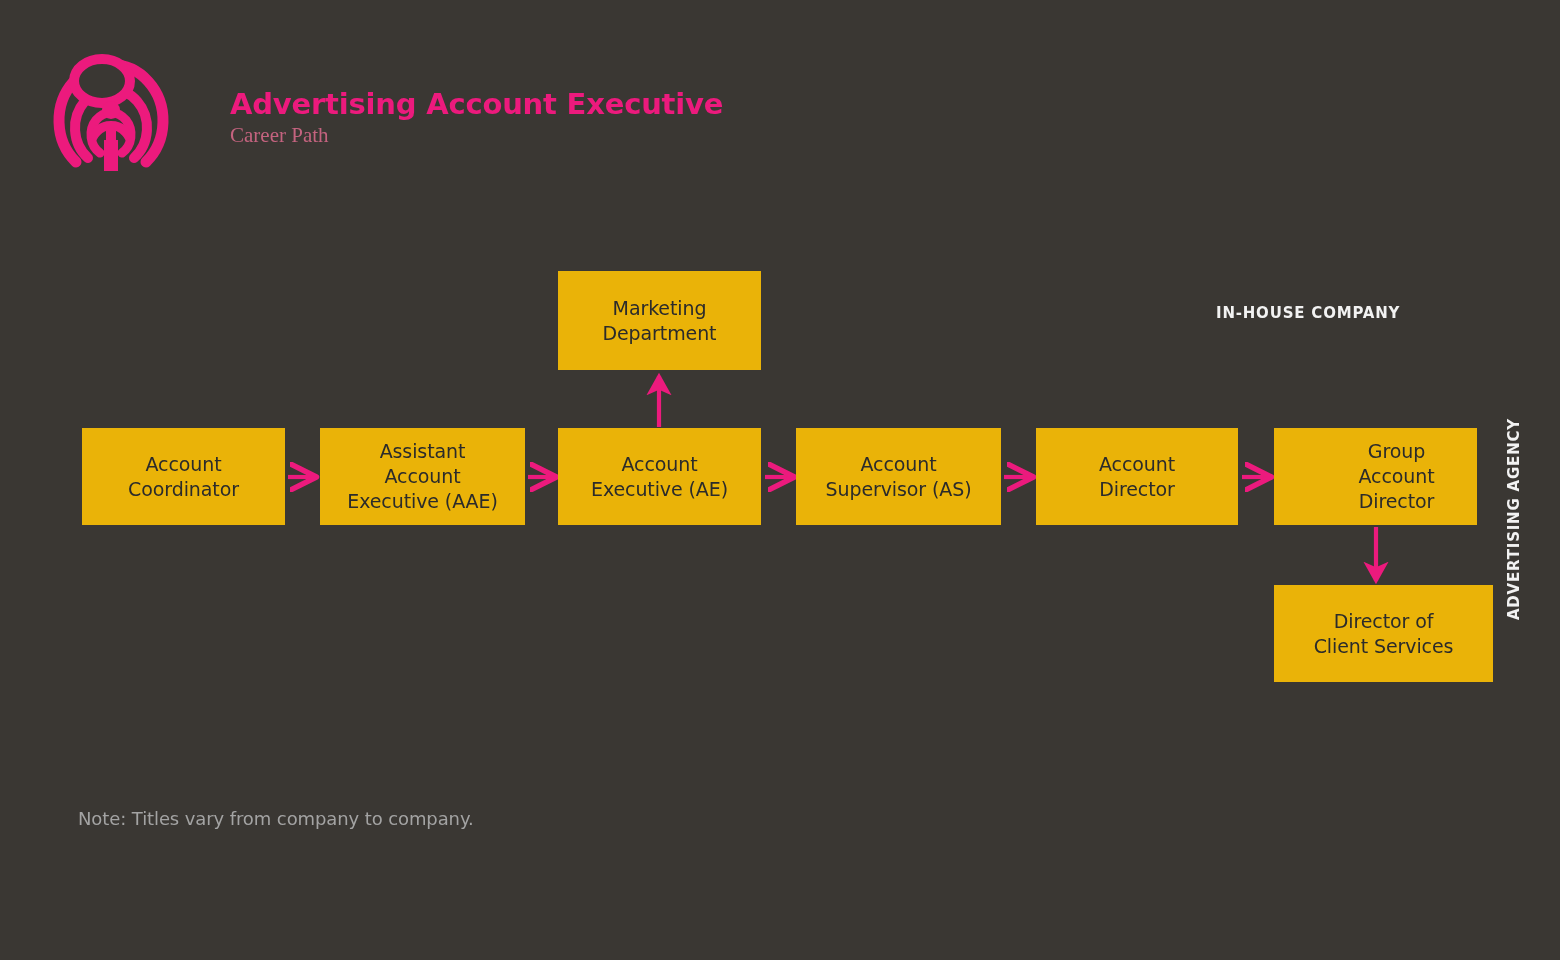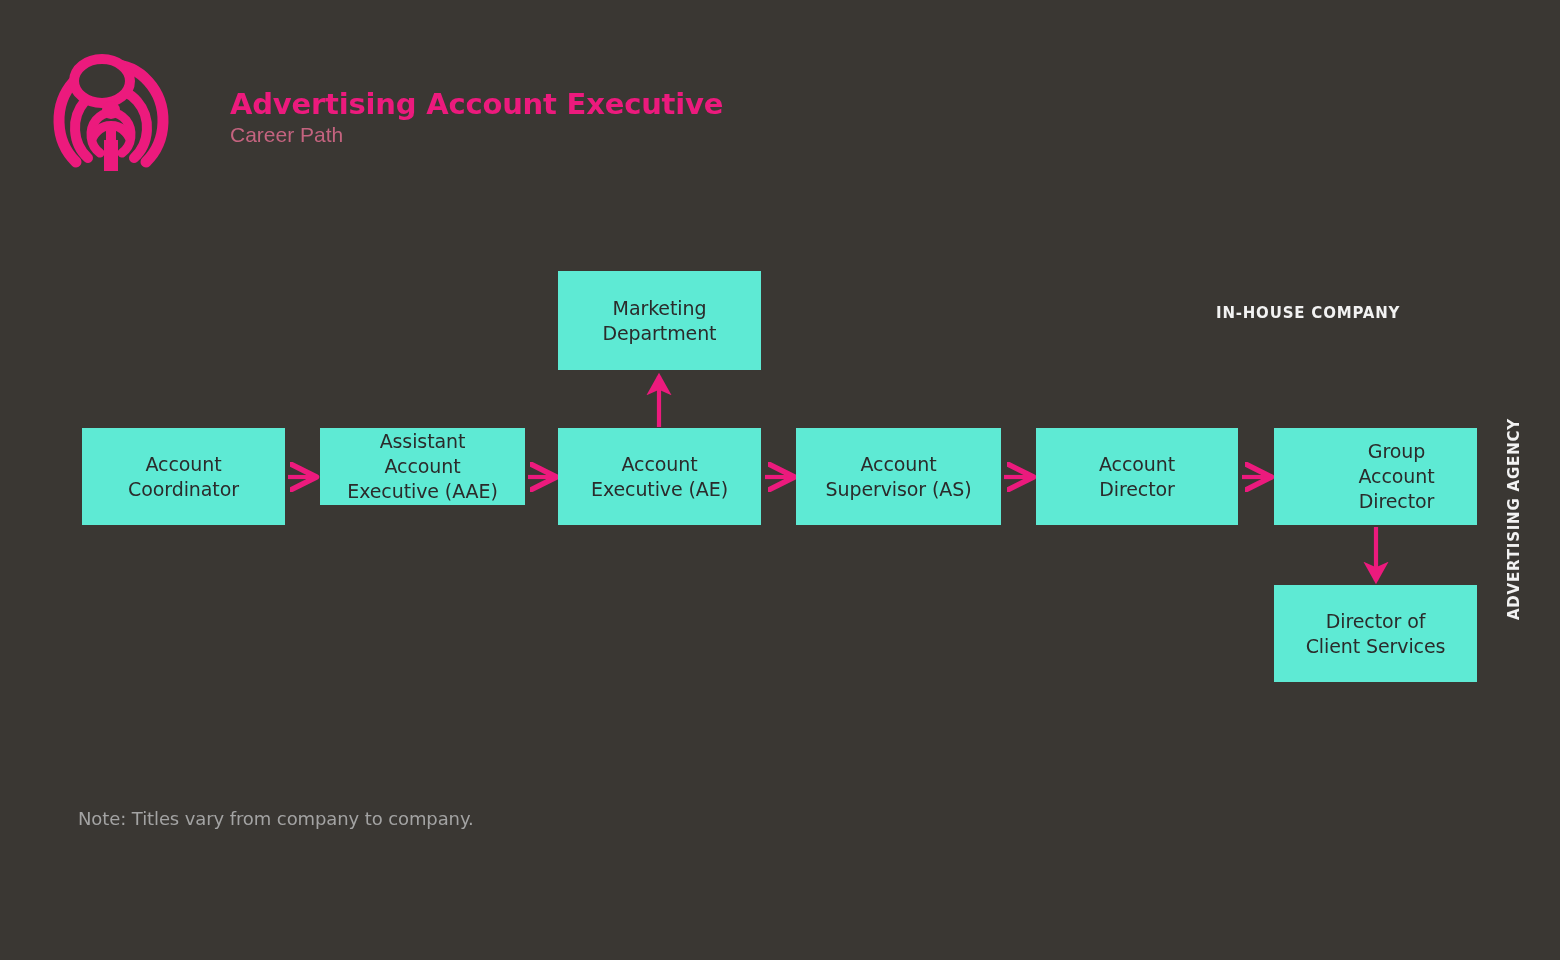"Career Path" #sub-title { font-family: Liberation Sans, sans-serif -> Liberation Serif, serif }
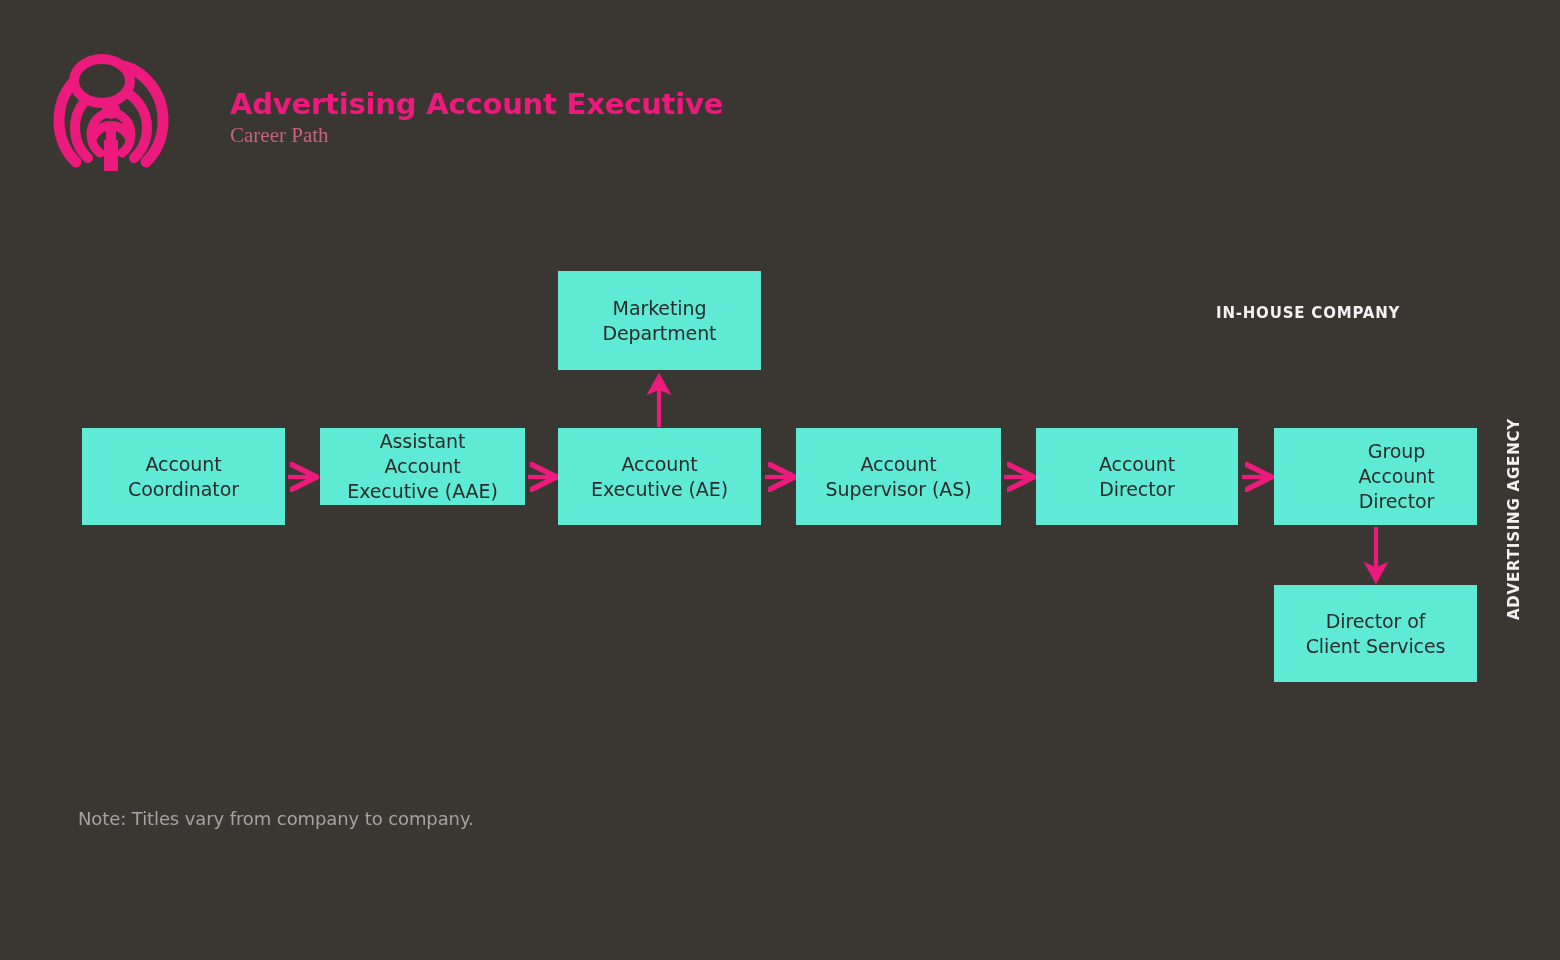"Marketing" .node { background: #5eead4 -> #eab308 }
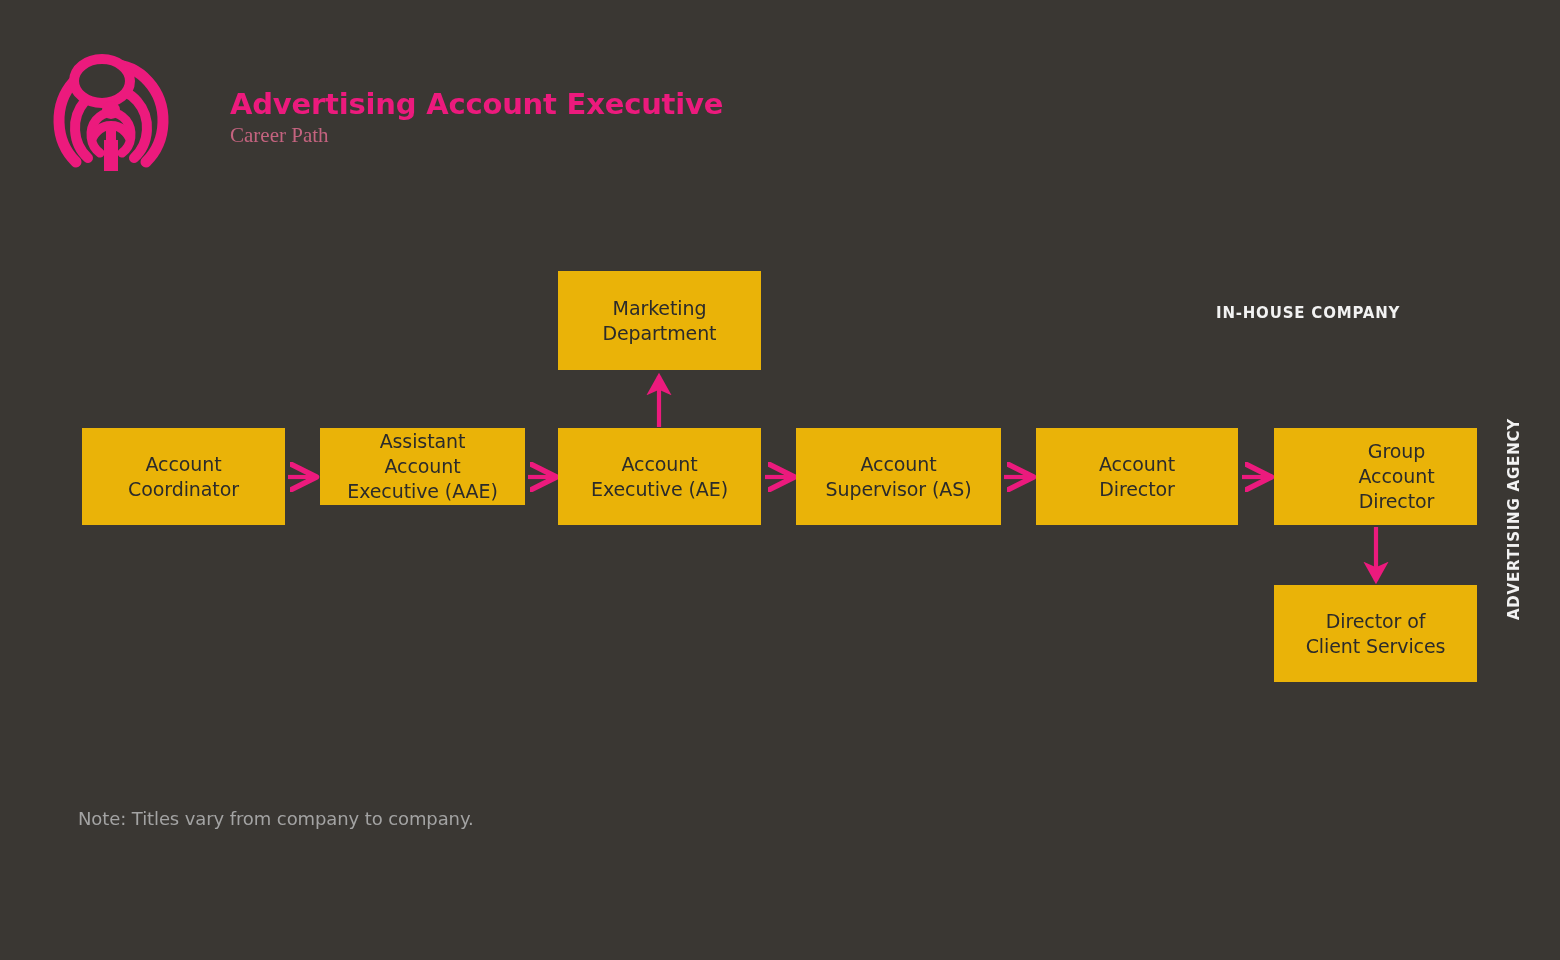"Assistant" div.node { height: 77px -> 97px }
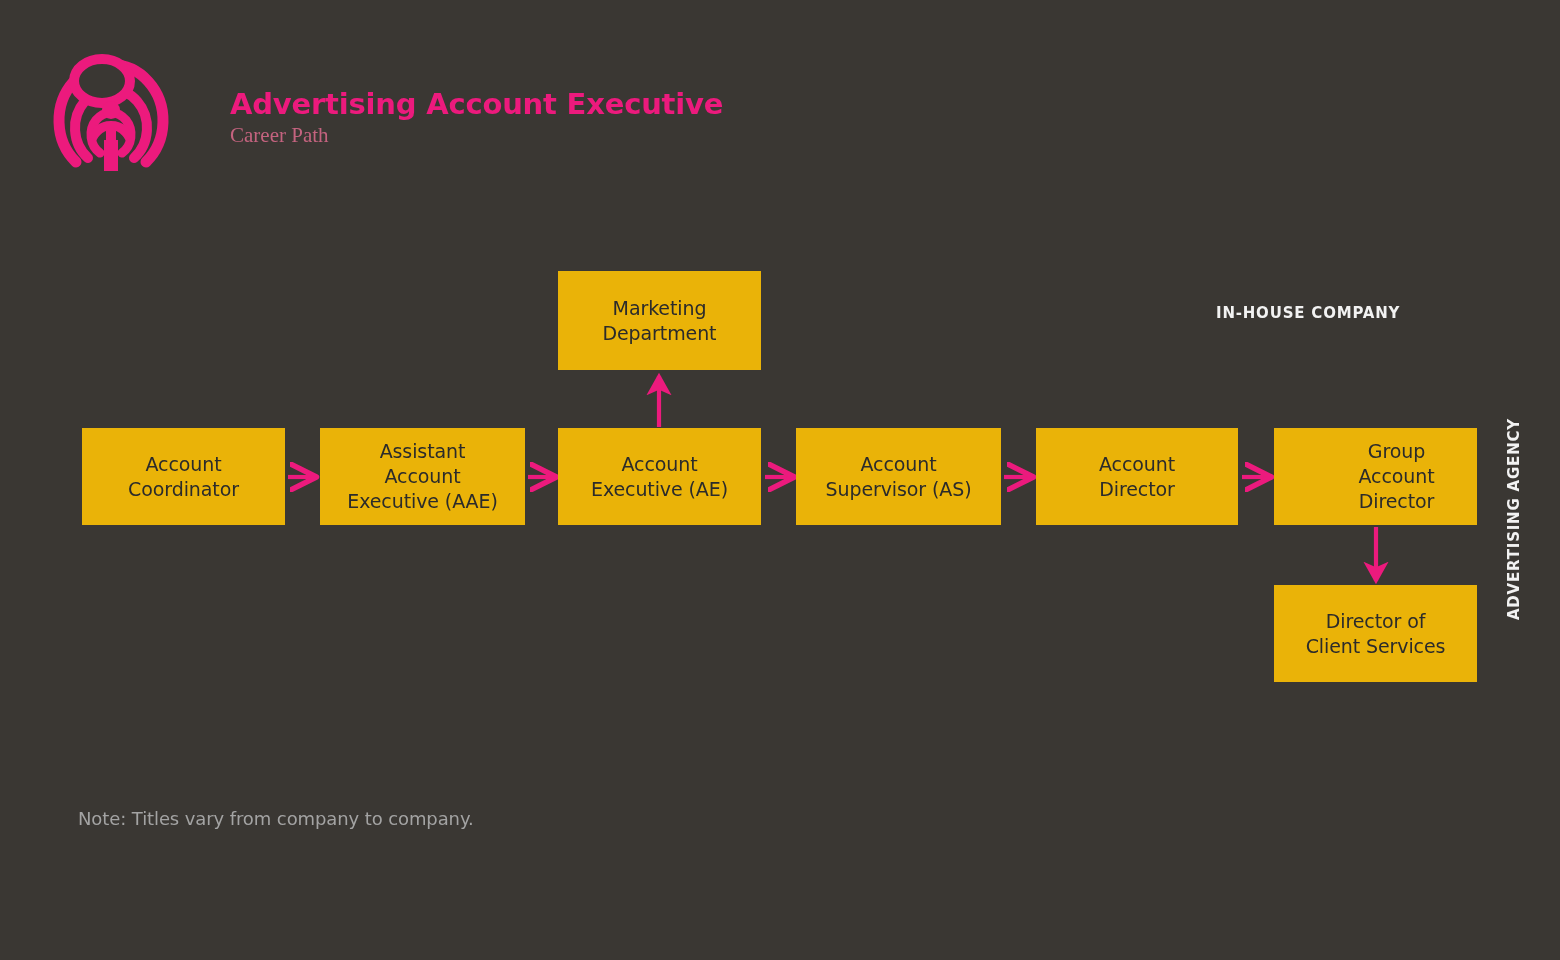"Director of" div.node { width: 203px -> 219px }
